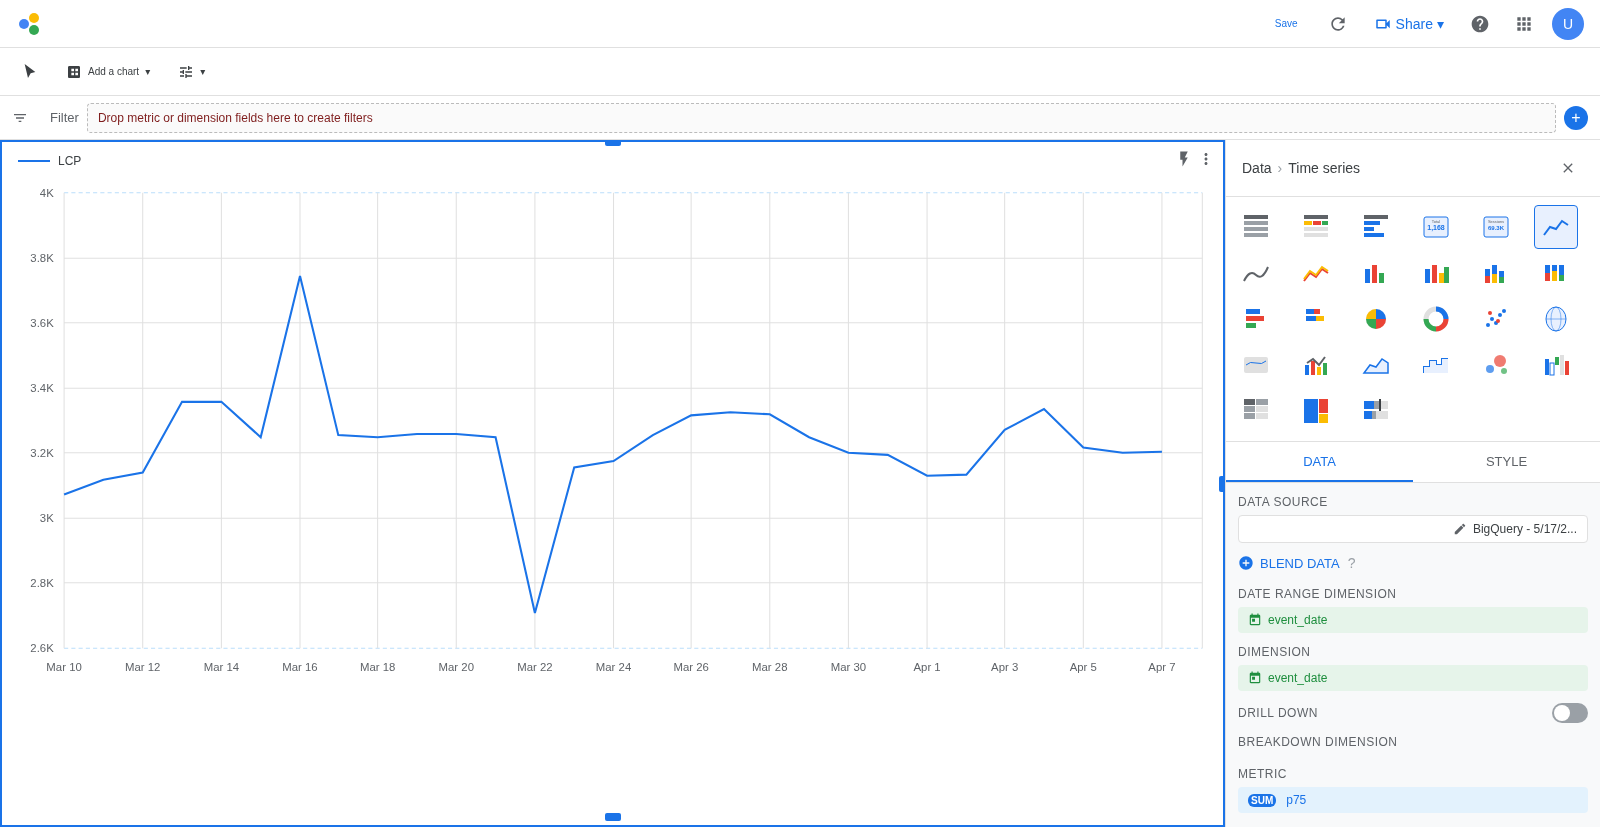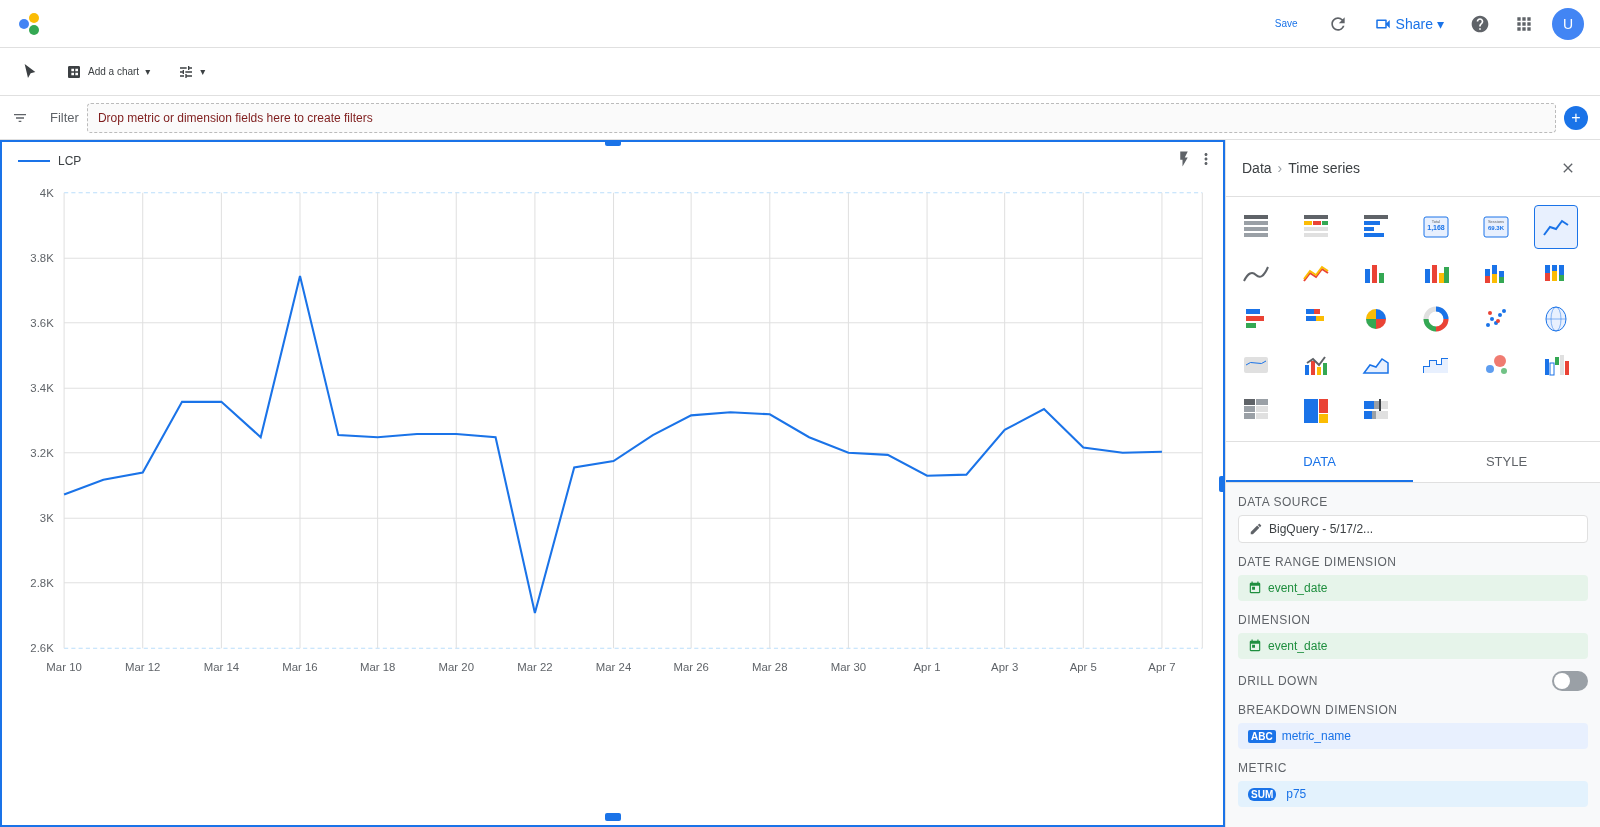"BigQuery - 5/17/2..." .panel-field-btn.blue-field { justify-content: none -> flex-end }
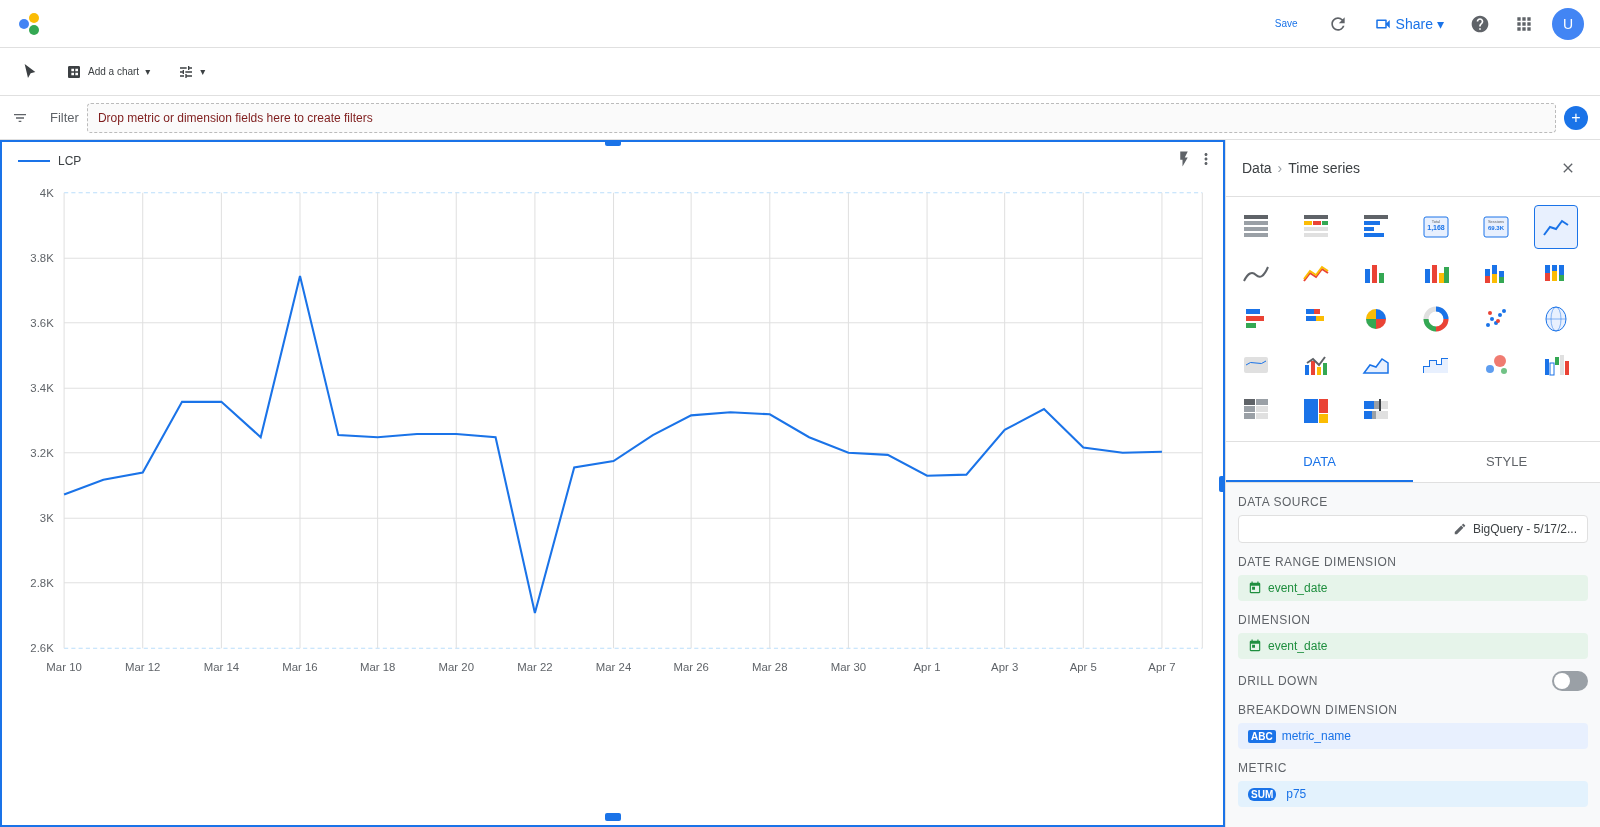"BLEND DATA" div { html: none -> <div> <button> <svg> <path></path> </svg> <span>BLEND DATA</span> </button> <span>?</span> </div> }
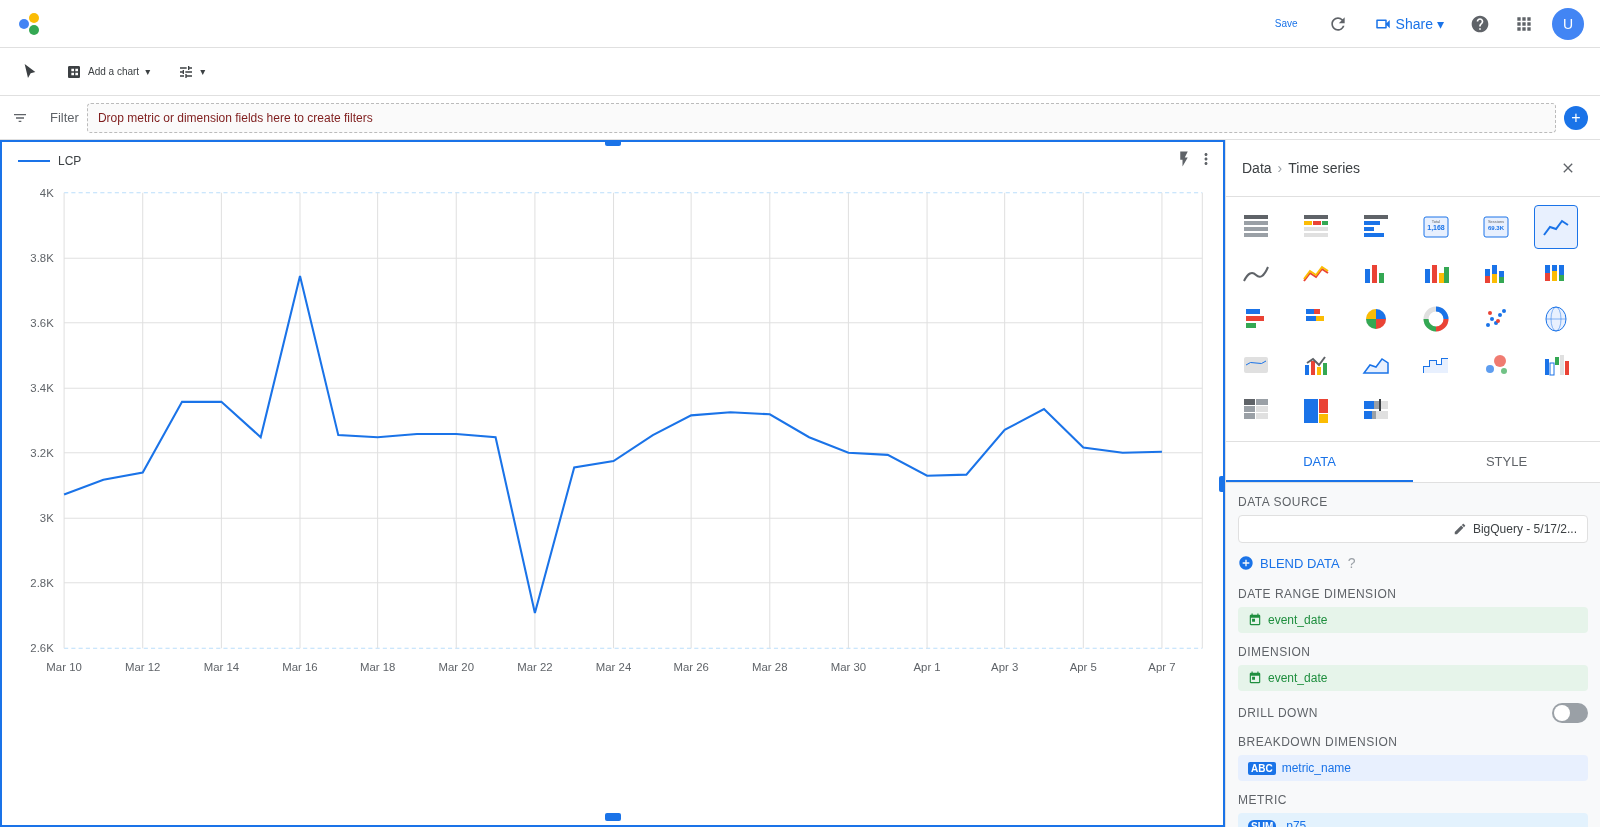"ABC" button.panel-field-btn { html: <button> <span>ABC</span> <span>metric_name</span> </button> -> none }
